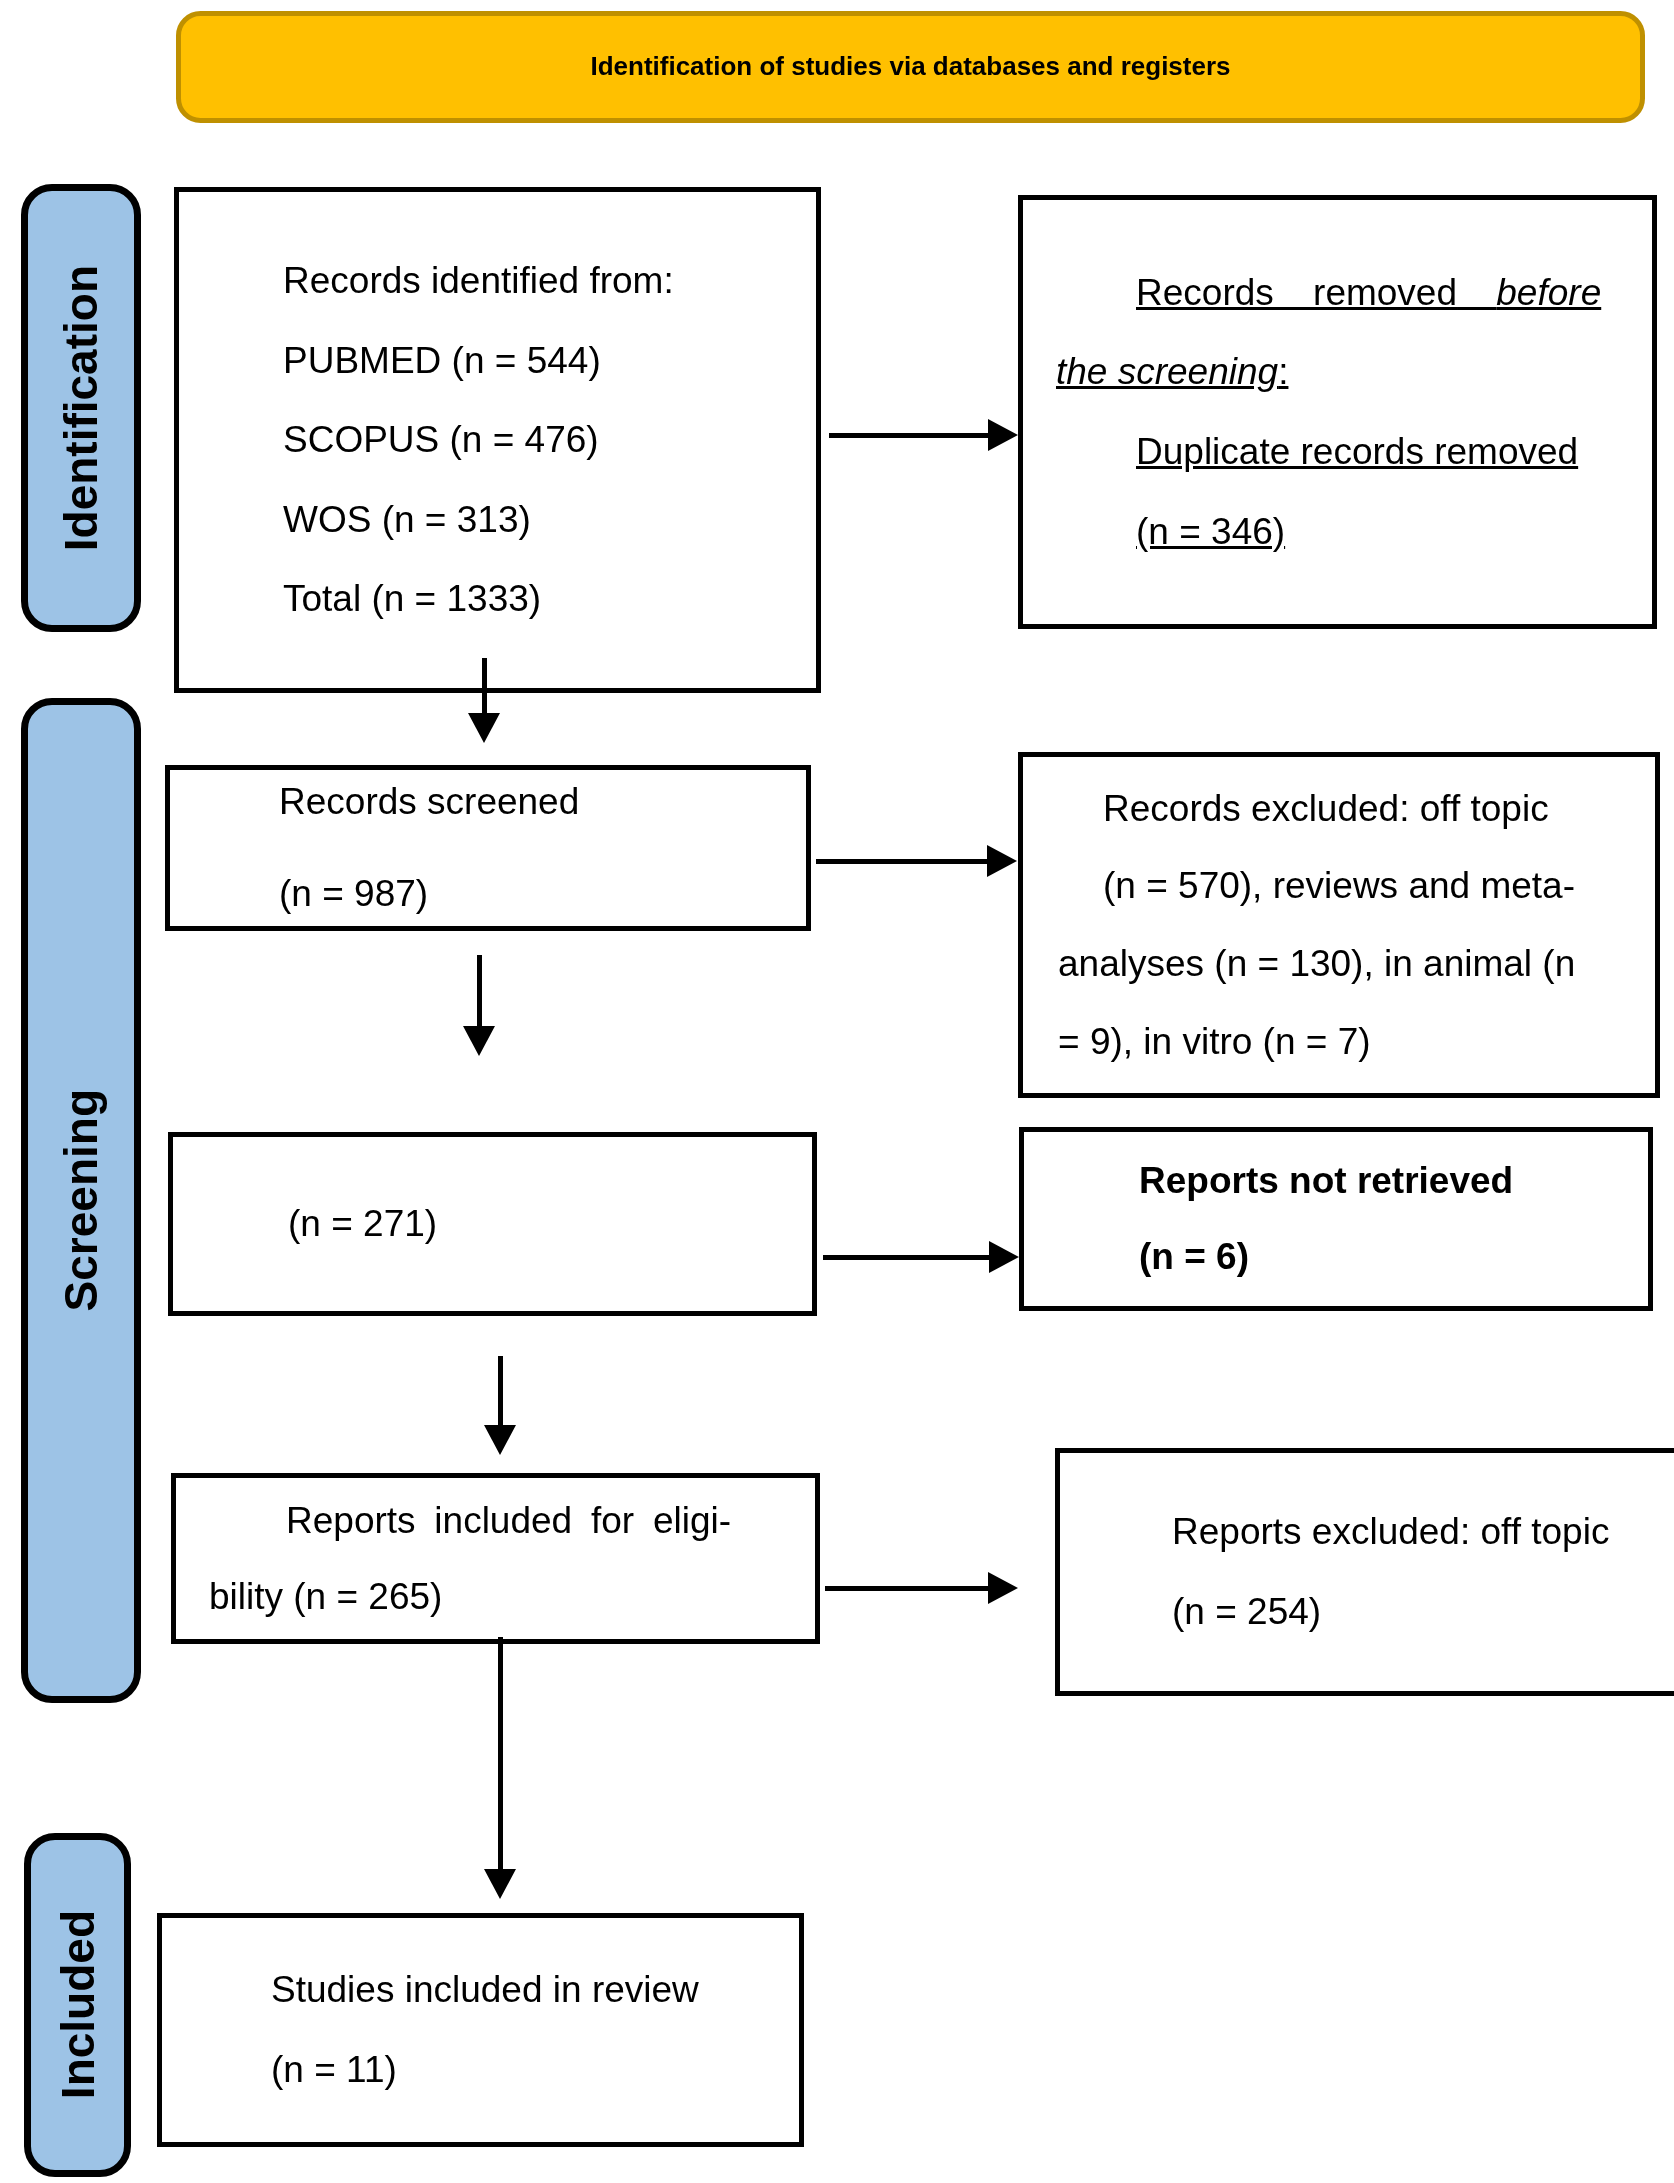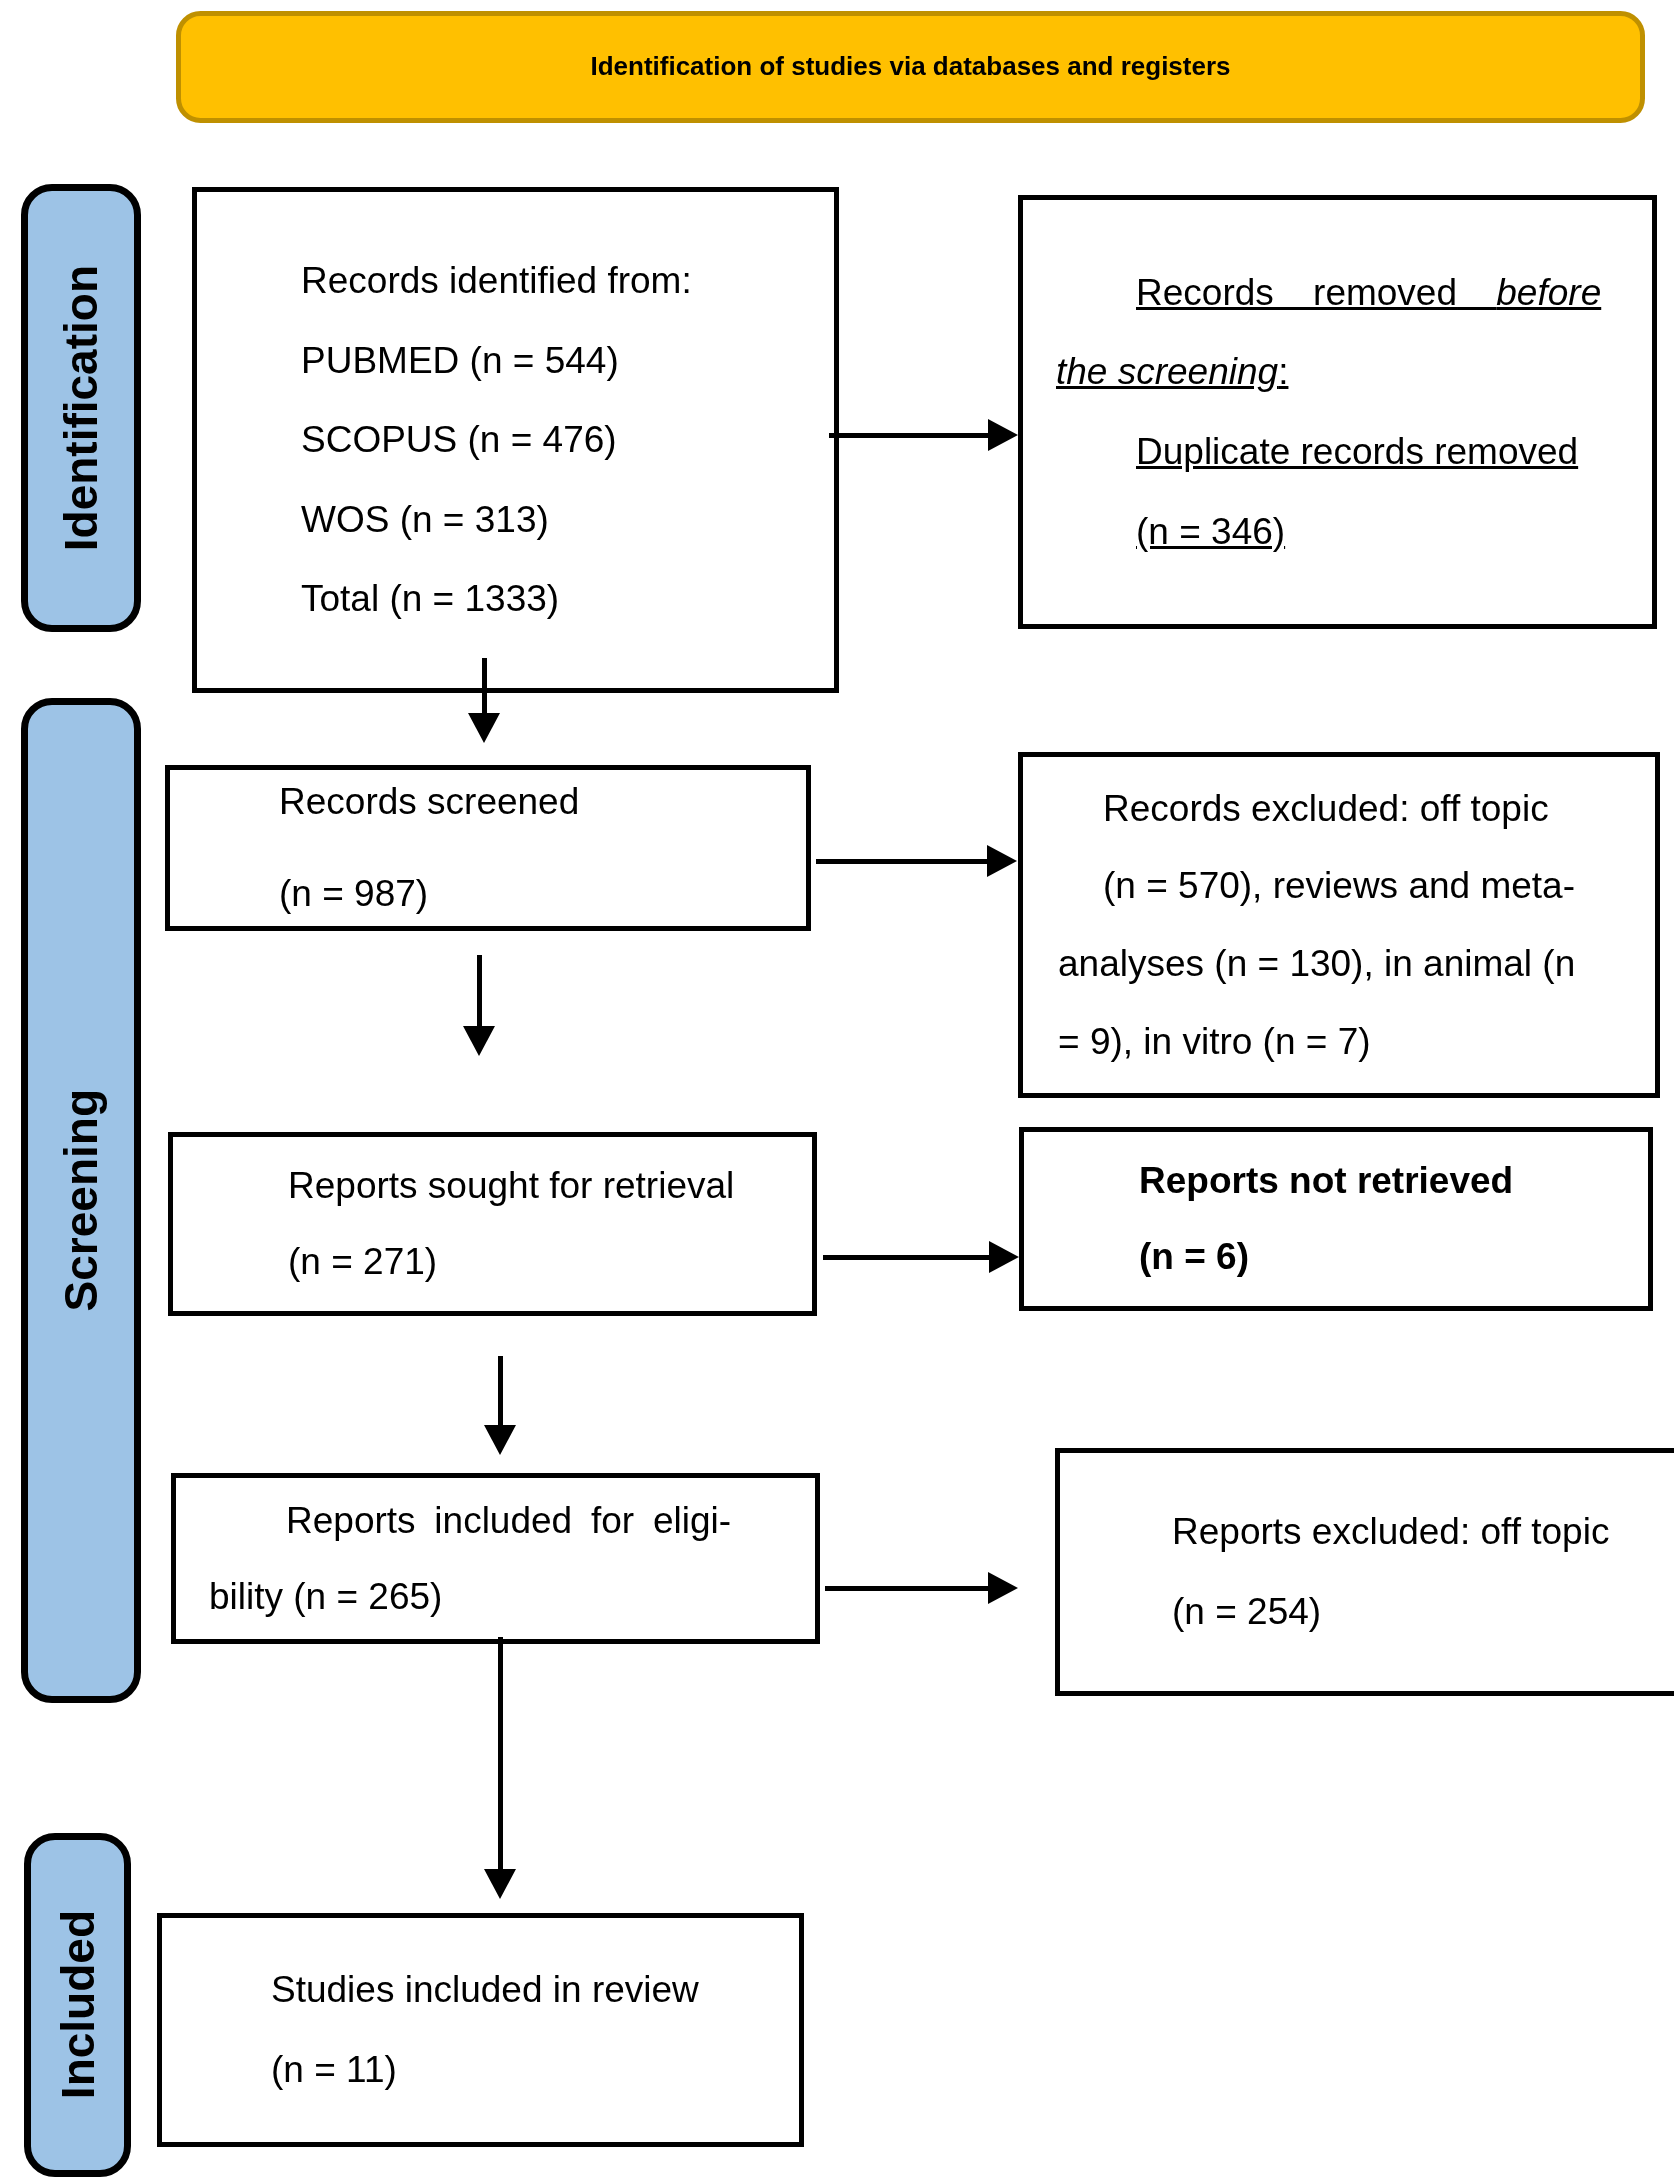"Records identified from:" .b1 { left: 192px -> 174px }
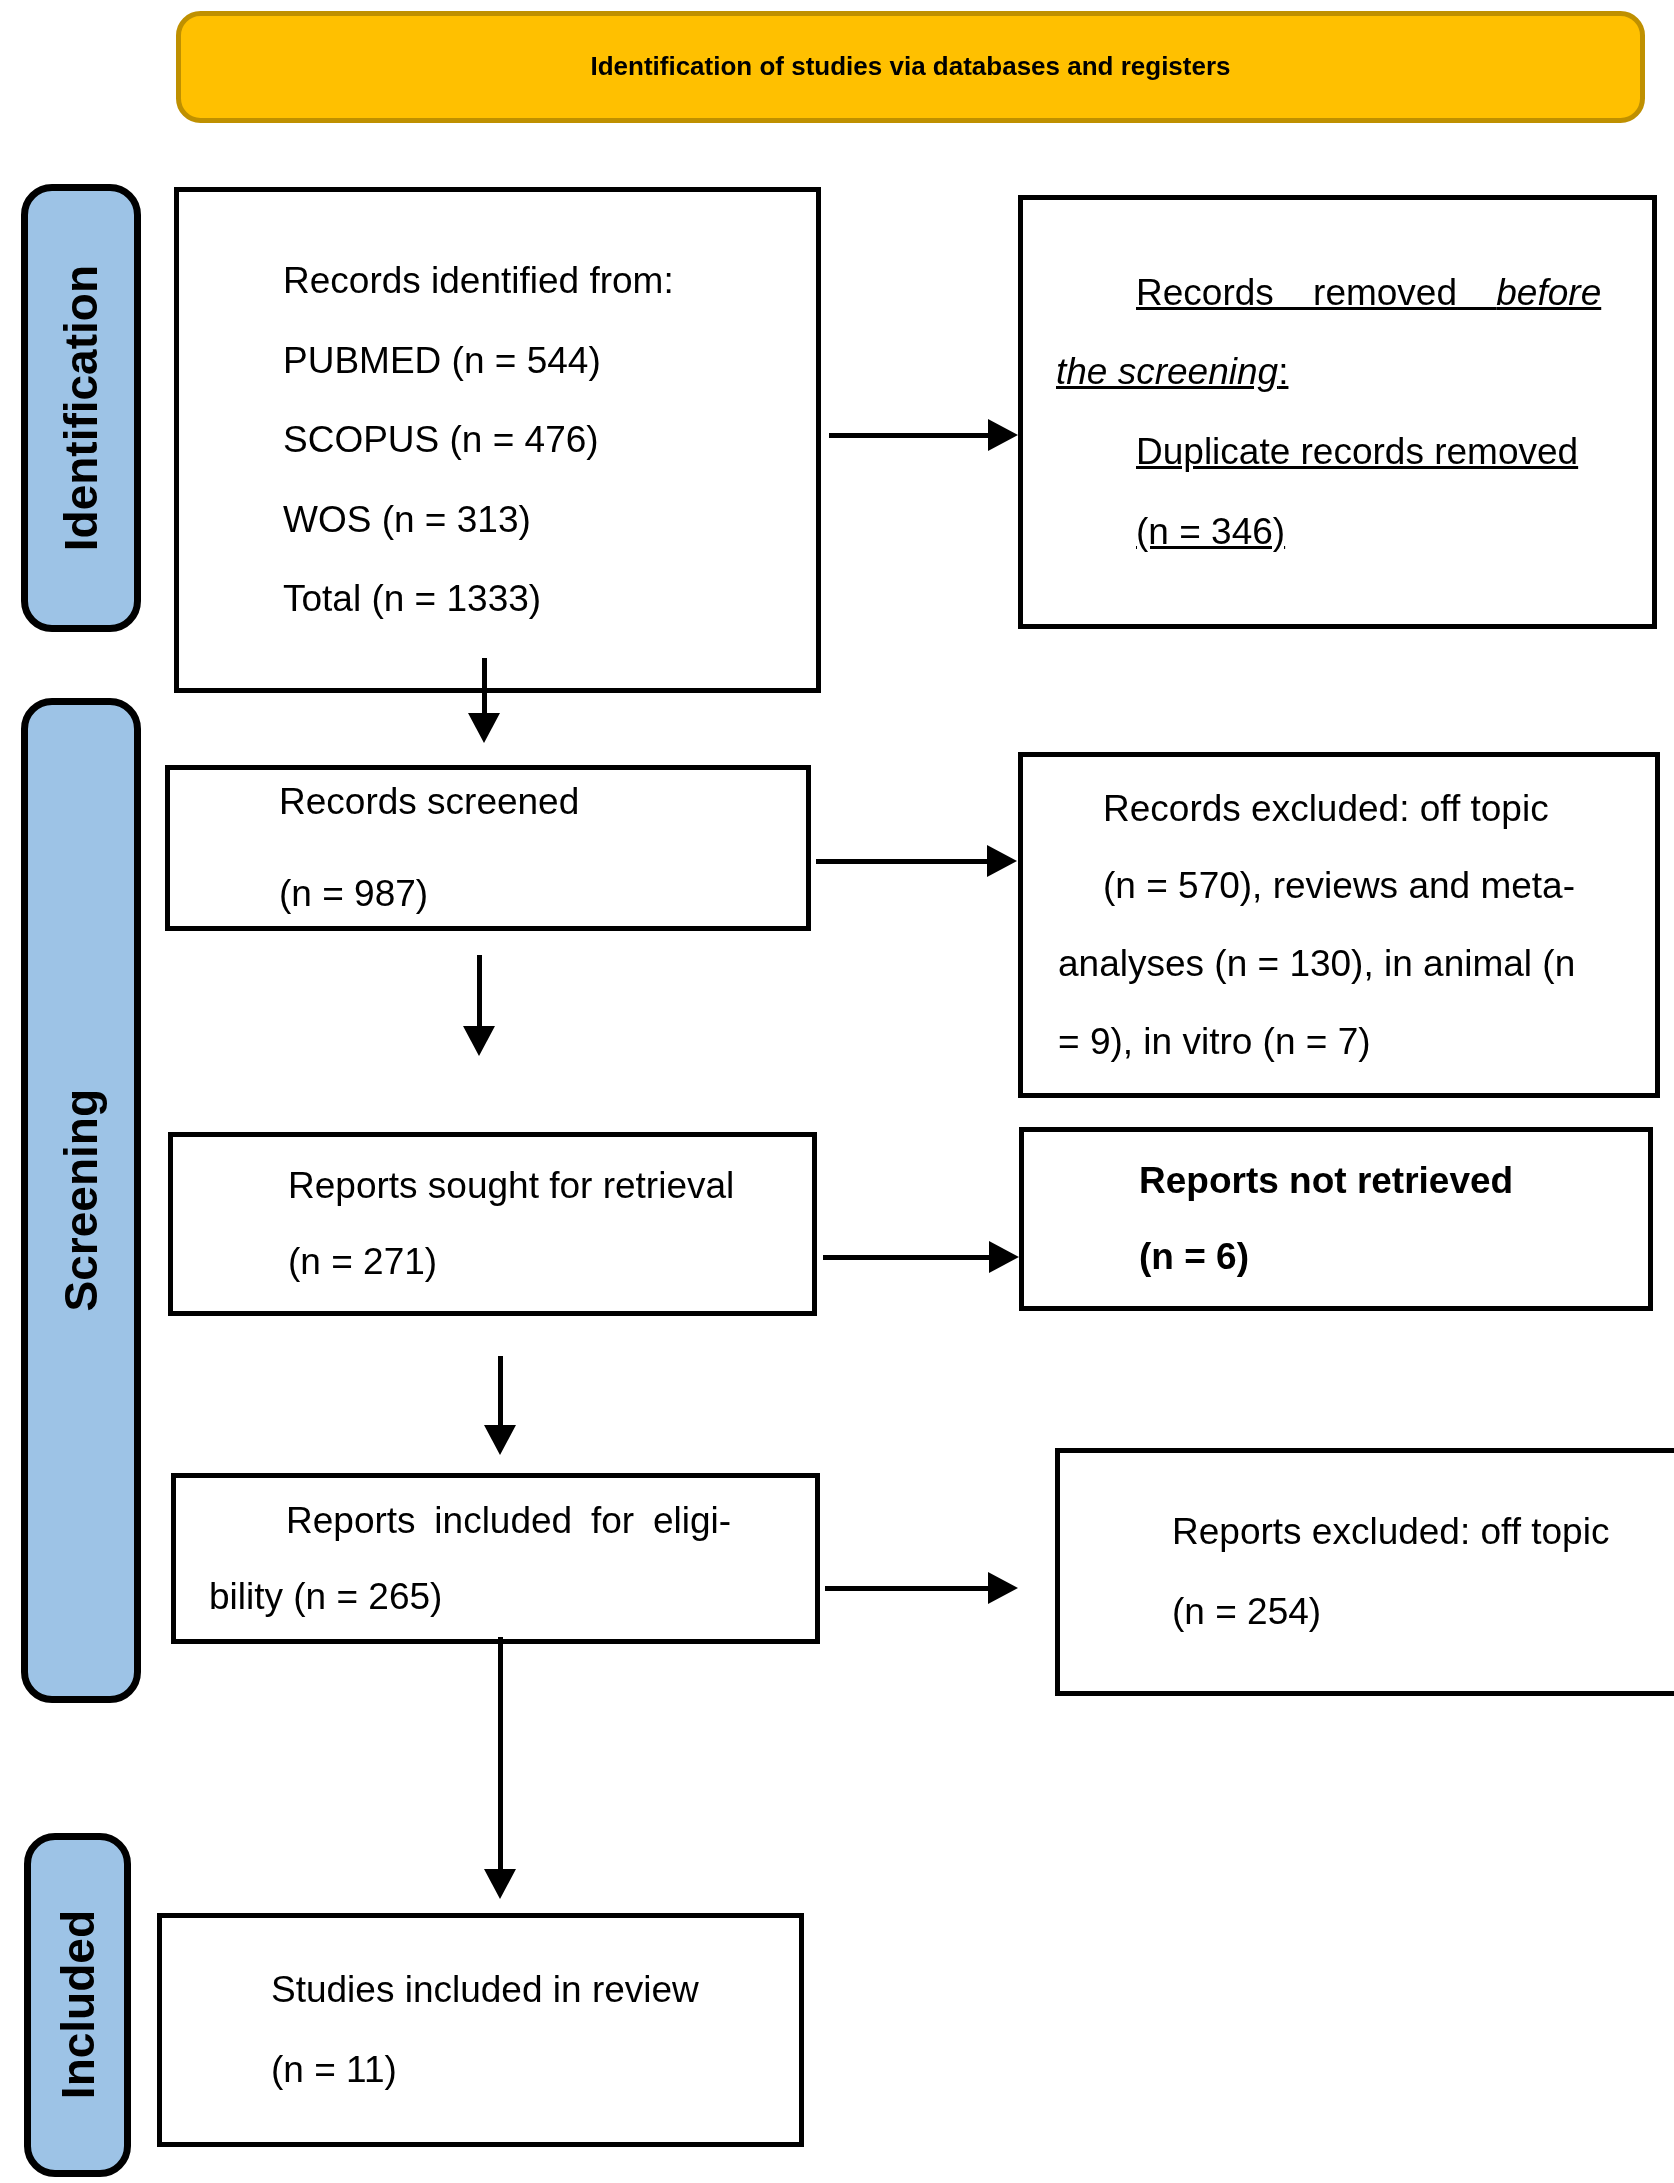"Reports sought for retrieval" div.line { html: <div>Reports sought for retrieval</div> -> none }
